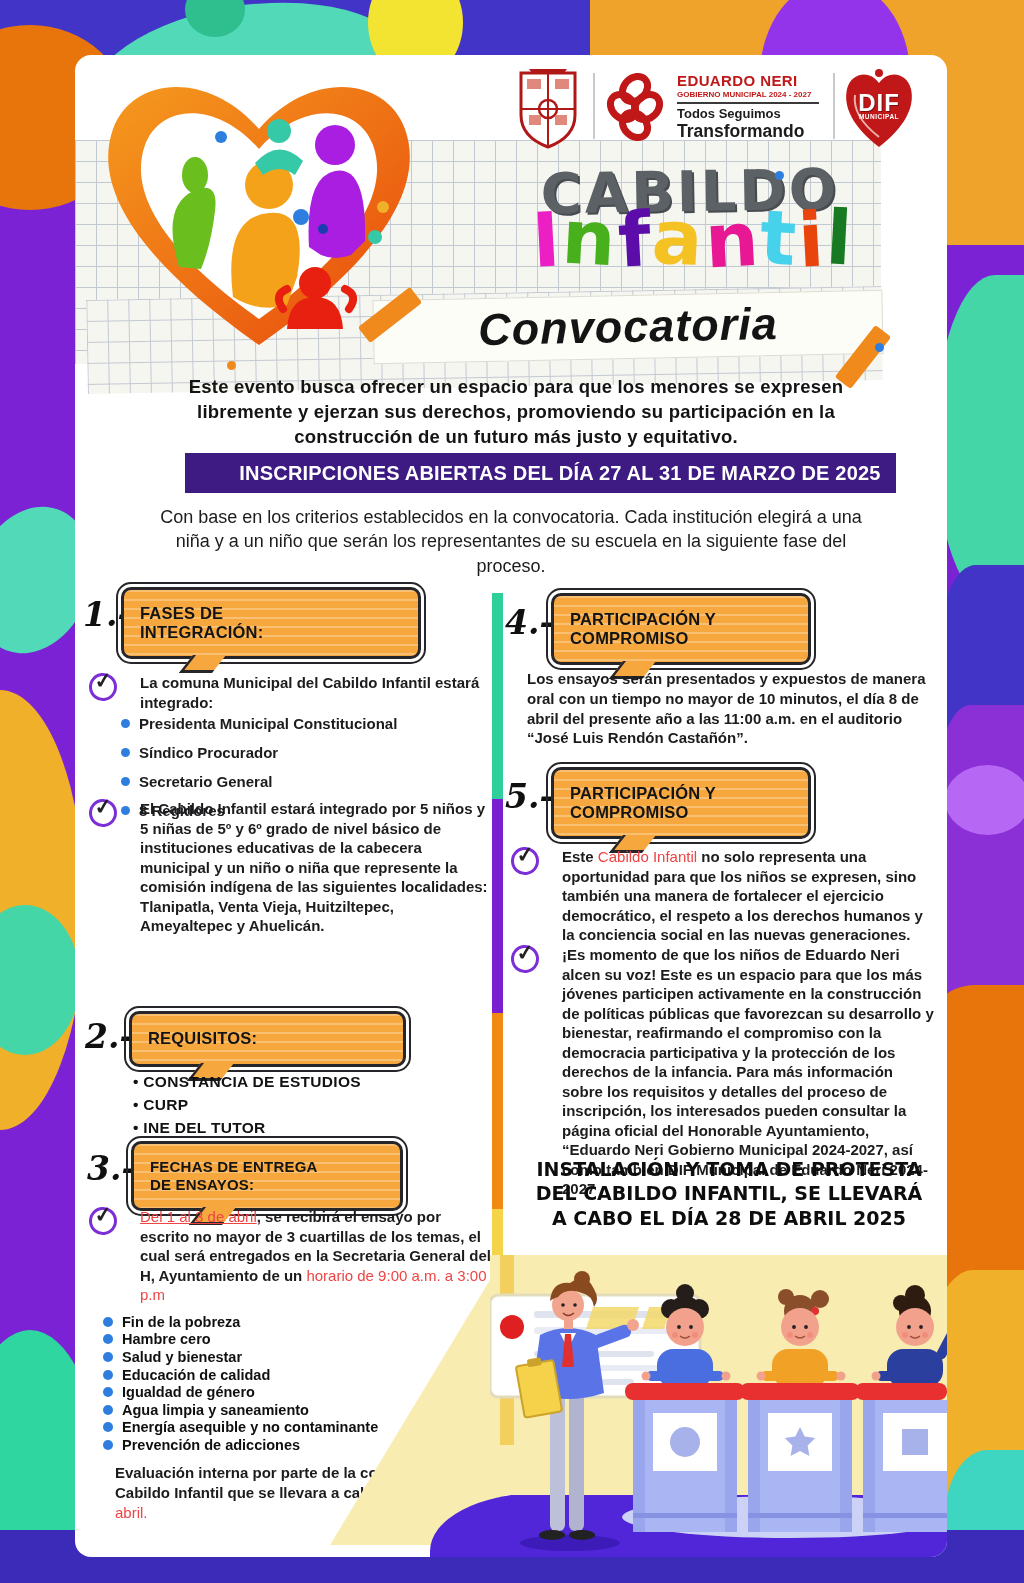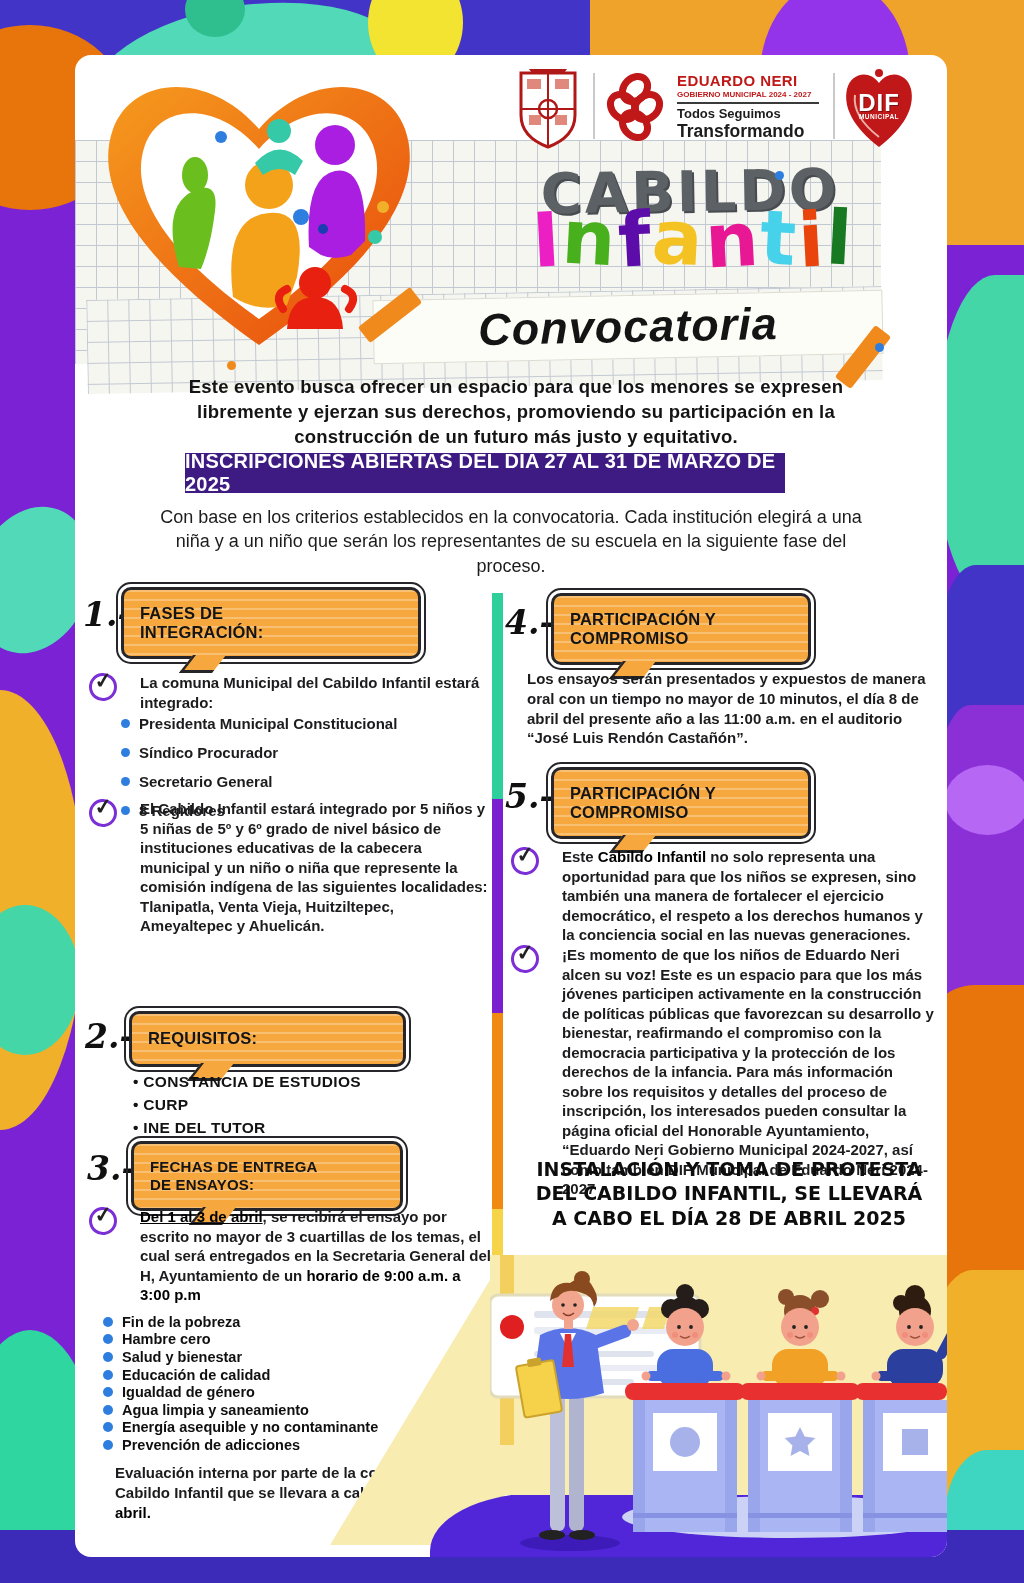"INSCRIPCIONES ABIERTAS DEL DÍA 27" .banner { padding-left: none -> 39px; width: 600px -> 672px }
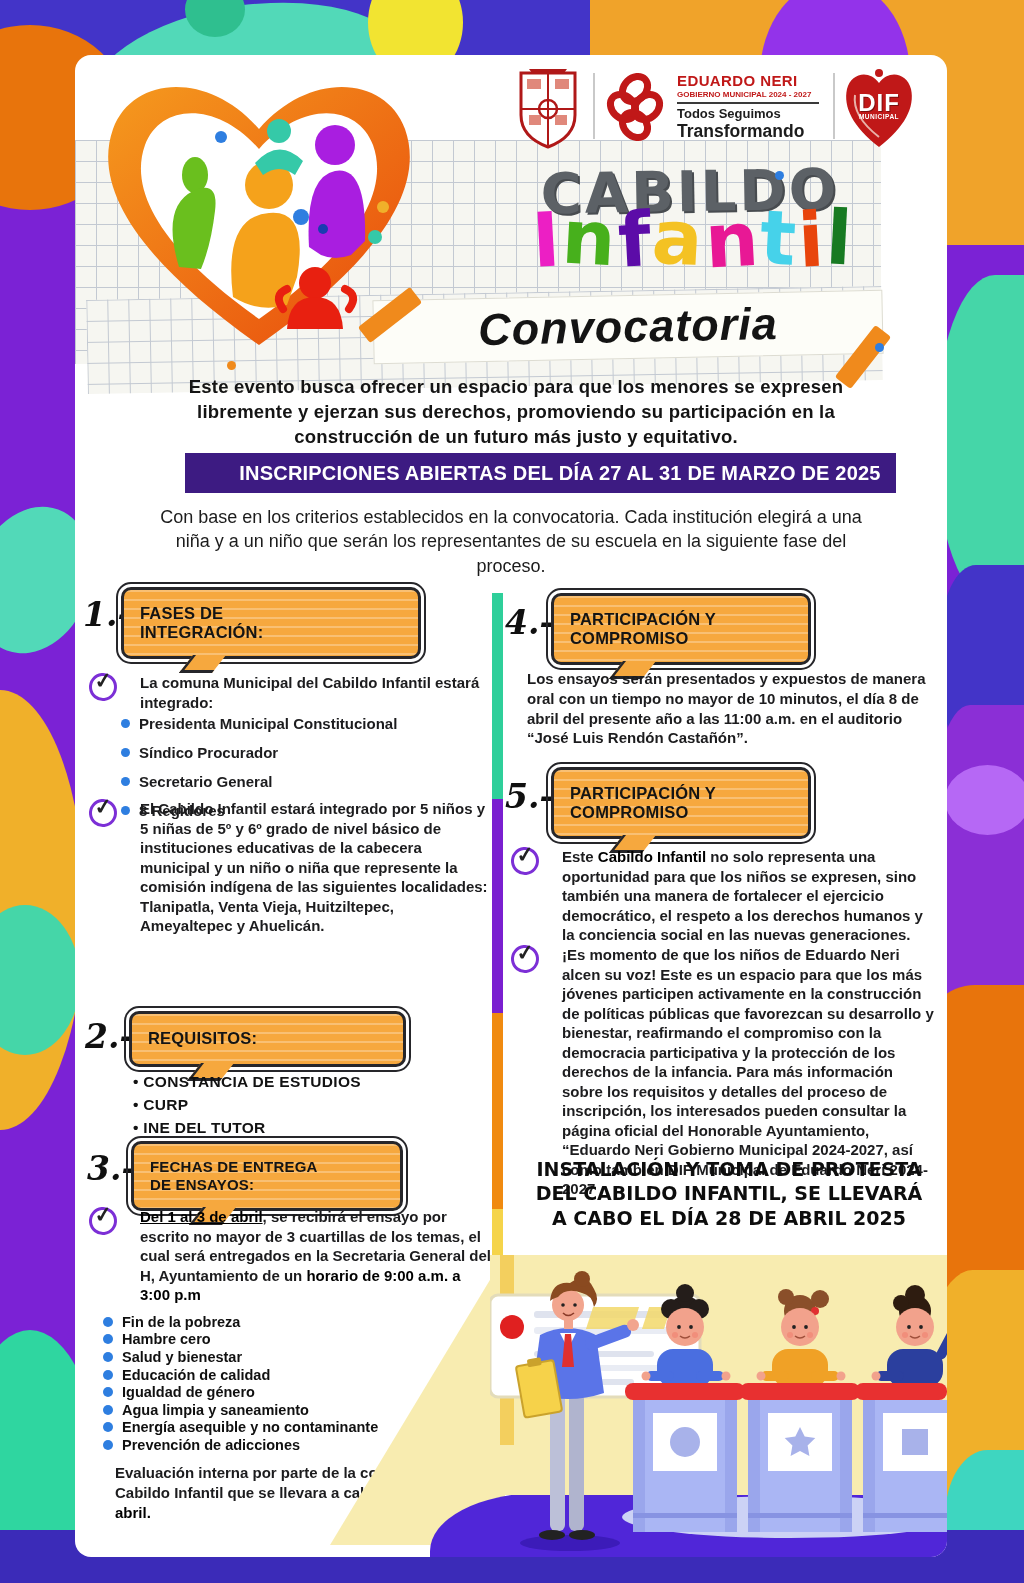"Cabildo Infantil" .bold { color: #000000 -> #ef4444; font-weight: 700 -> 400 }
